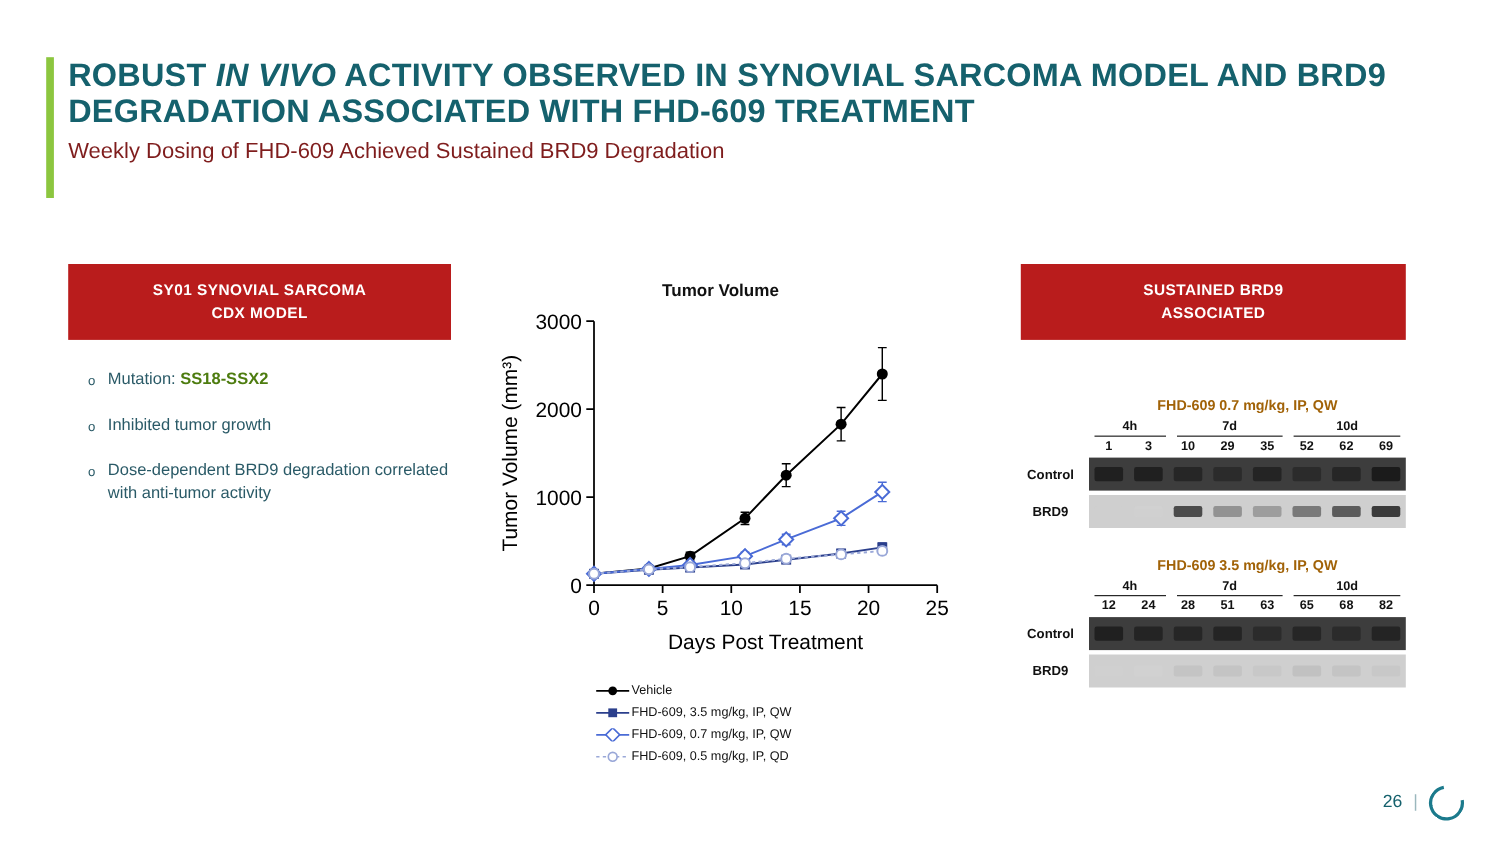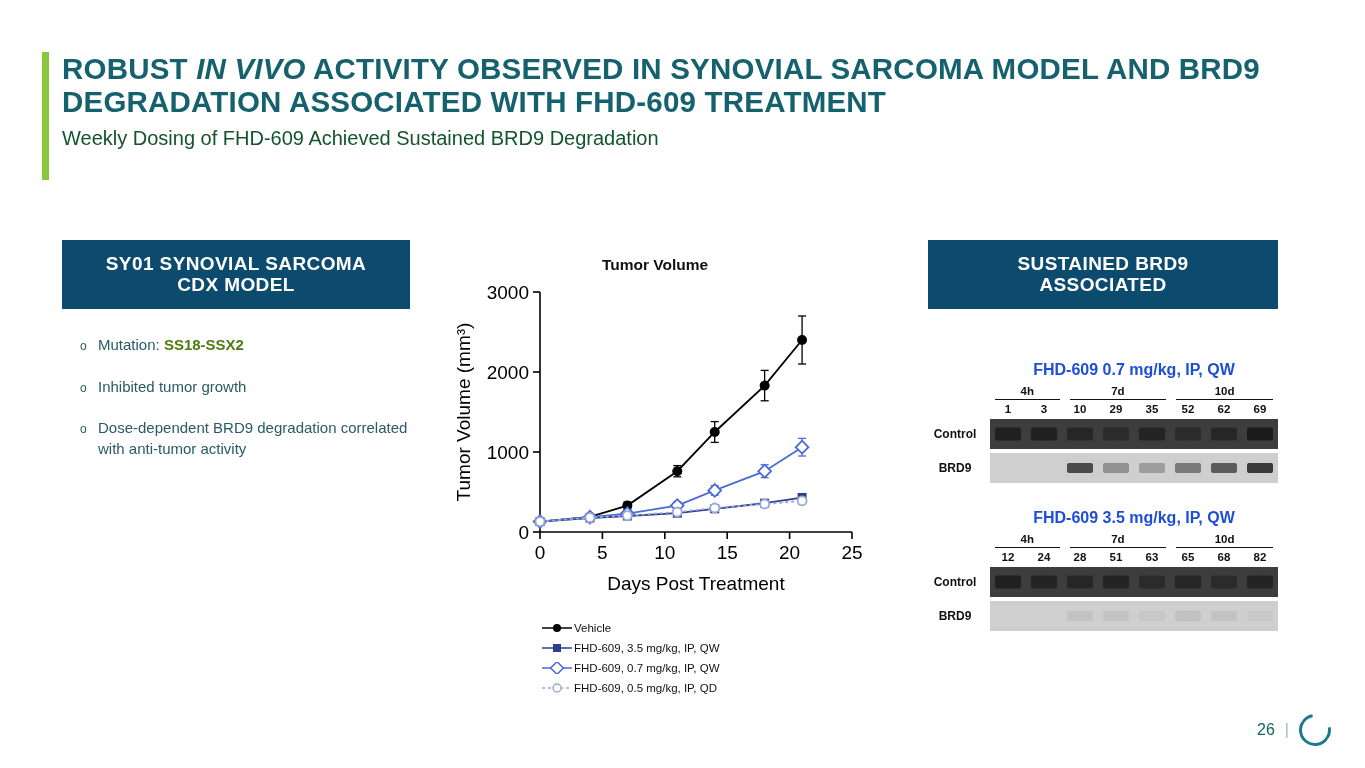"Weekly Dosing of FHD-609 Achieved" .subtitle { color: #14532d -> #7f1d1d }
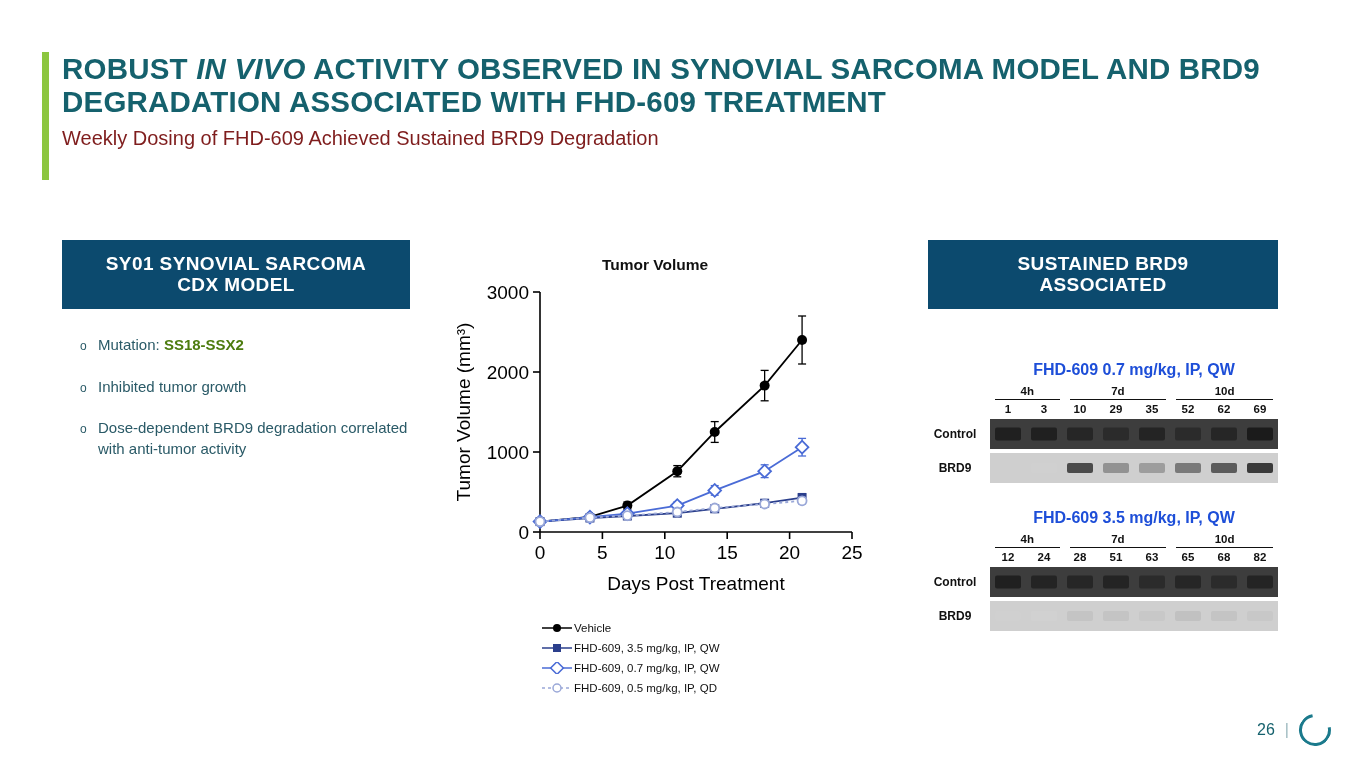"SY01 SYNOVIAL SARCOMA" .panel-head { background: #0c4a6e -> #b91c1c; font-size: 19px -> 14px }
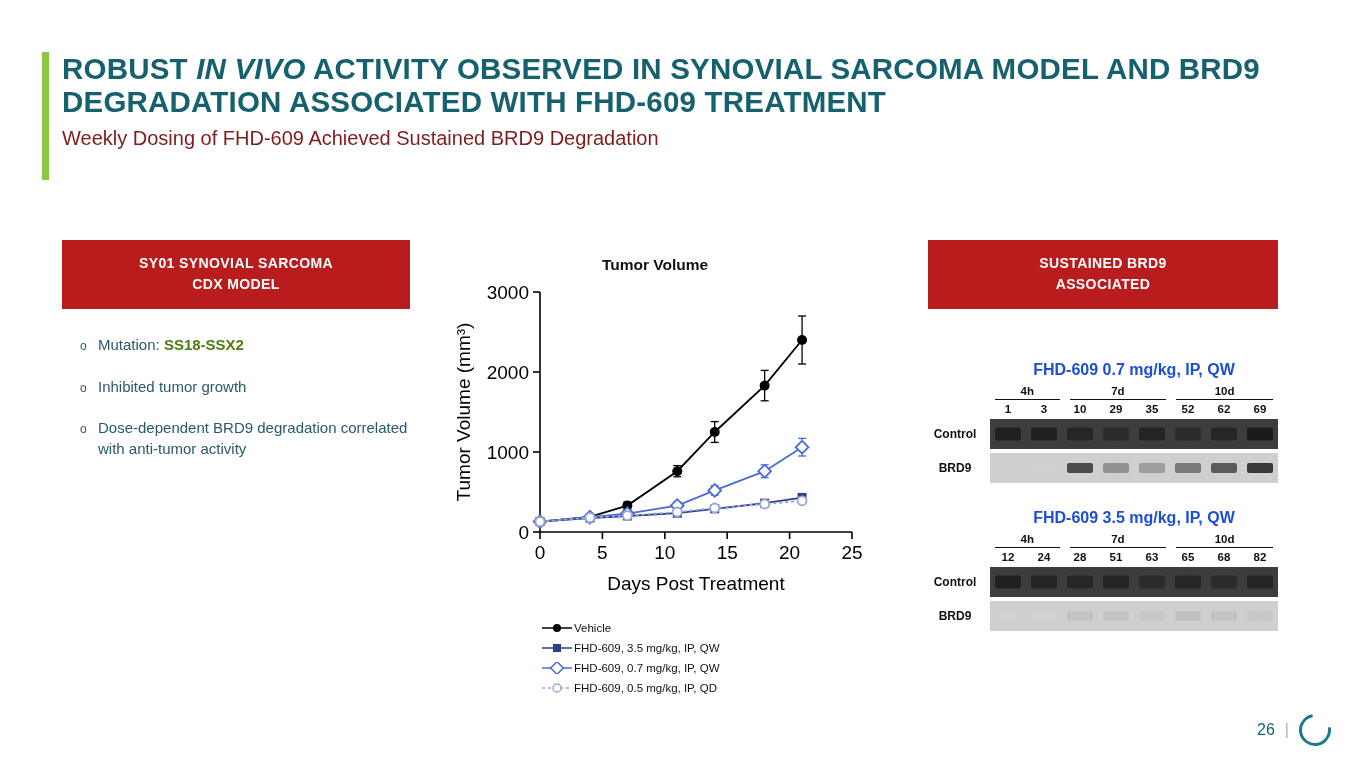"FHD-609 0.7 mg/kg, IP, QW" .blot-title { color: #1d4ed8 -> #a16207; font-size: 16px -> 13px }
